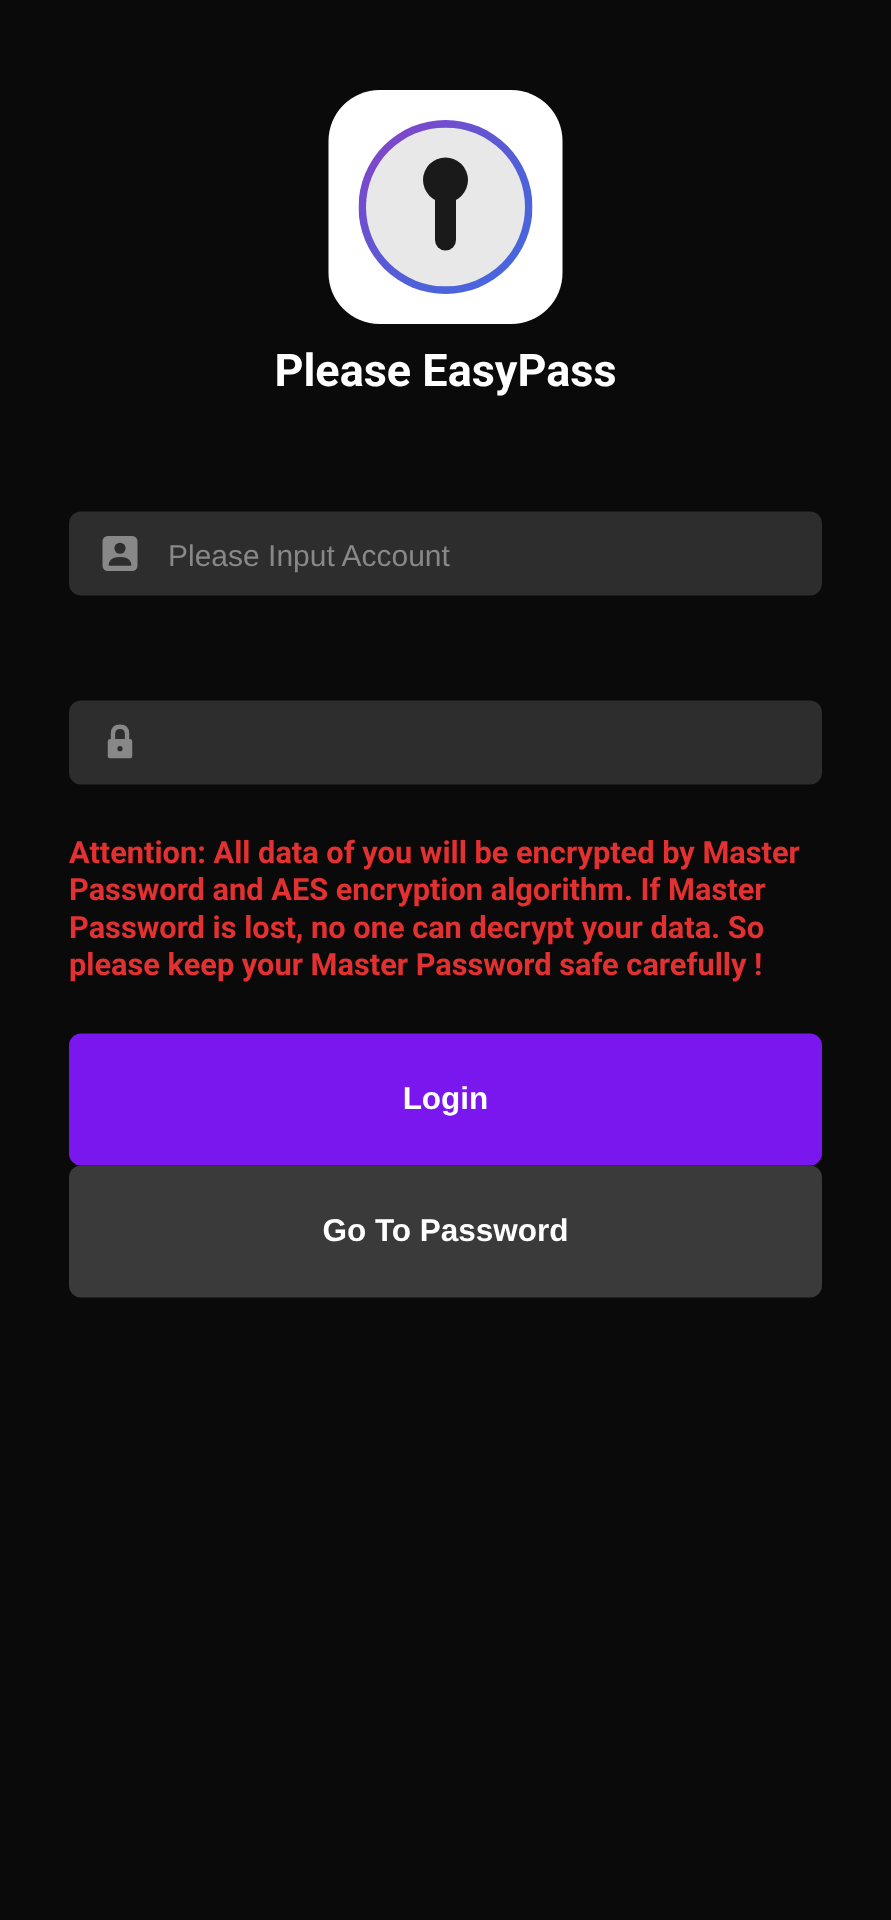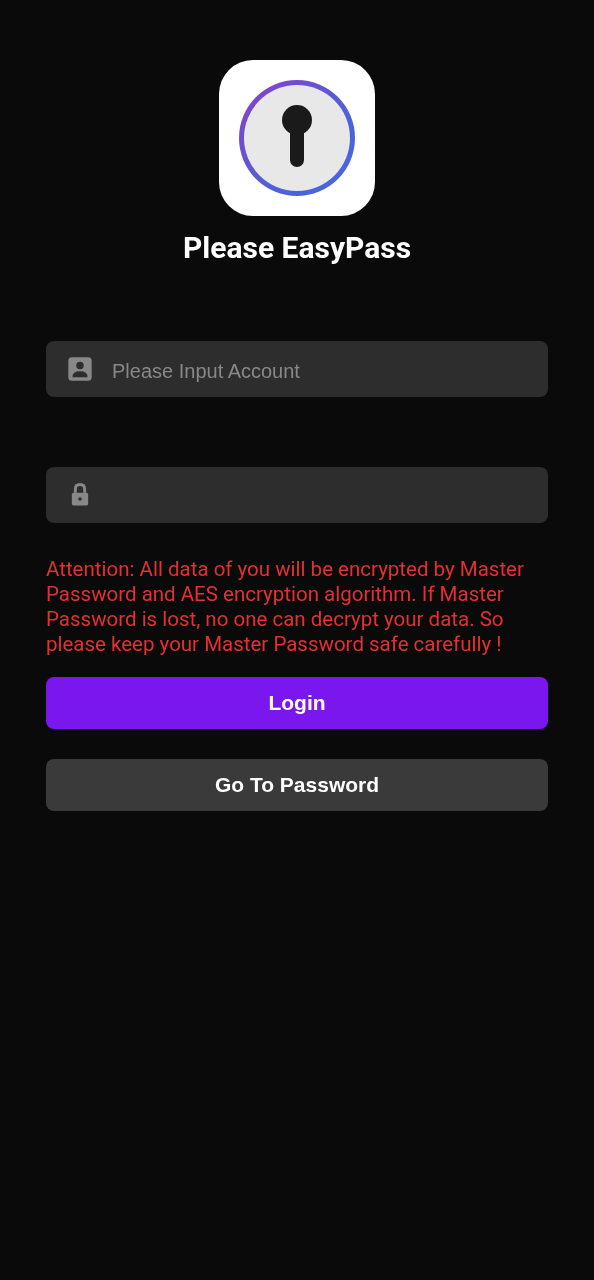"Attention: All data of you" .warning-text { font-weight: 400 -> 700; margin-bottom: 20px -> 32px }
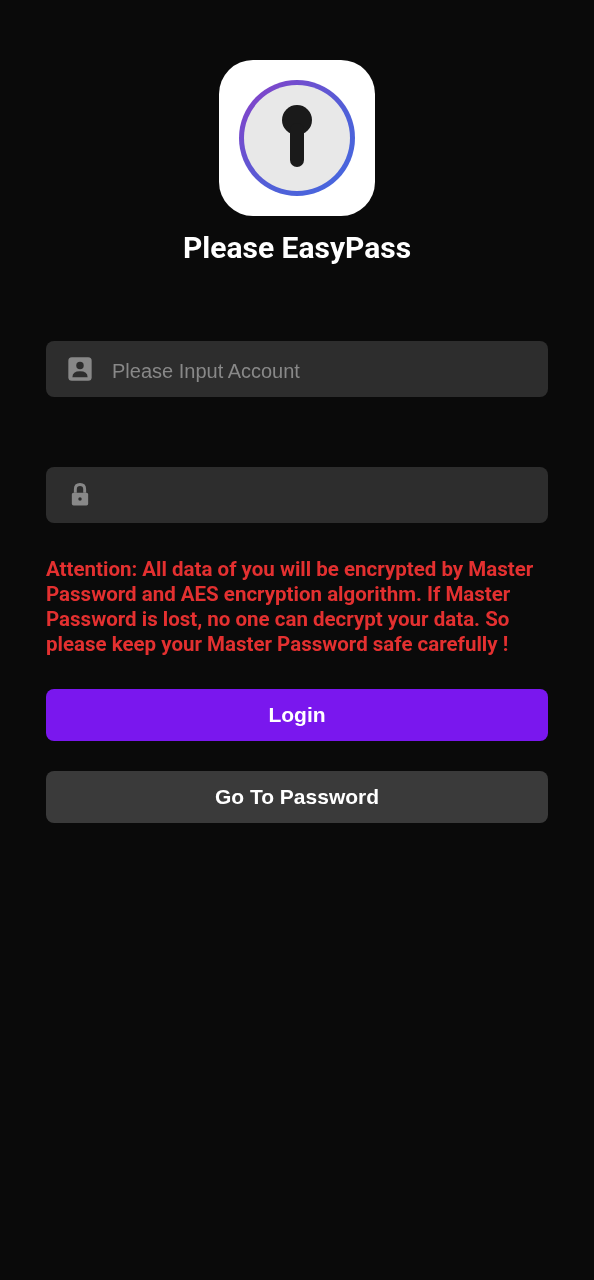"Login" .btn { margin-bottom: 30px -> none; padding: 14px 0 -> 32px 0 }
